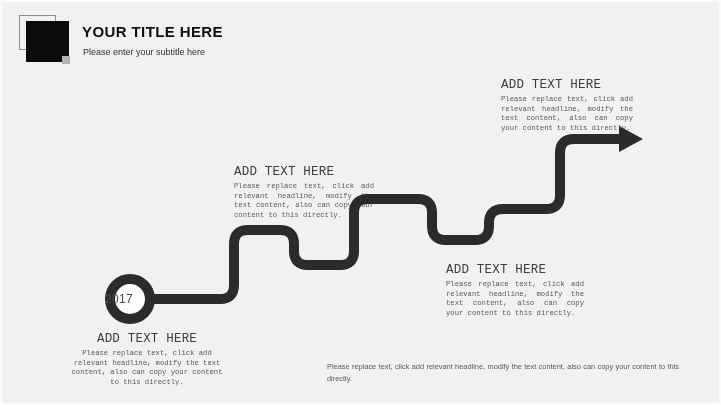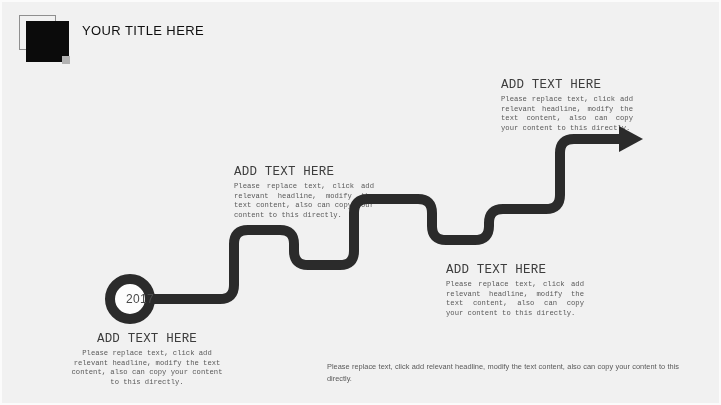"YOUR TITLE HERE" .page-title { font-size: 13px -> 15px; font-weight: normal -> bold }
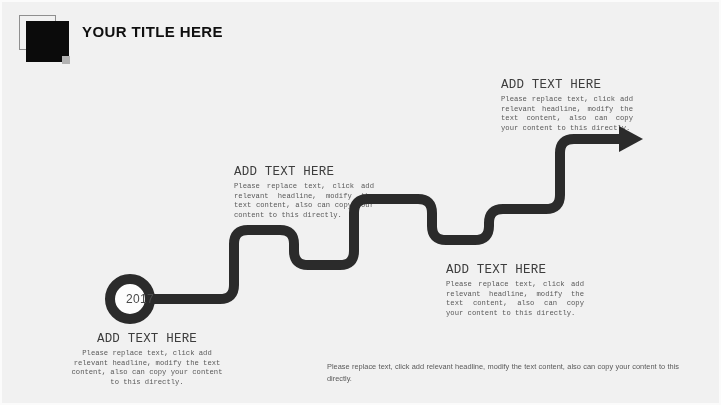"Please enter your subtitle here" div.page-subtitle { html: none -> <div>Please enter your subtitle here</div> }
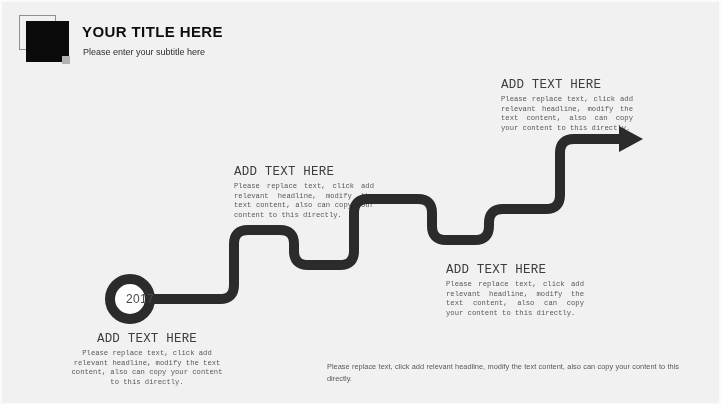"2017" .year-label { text-align: right -> left }
